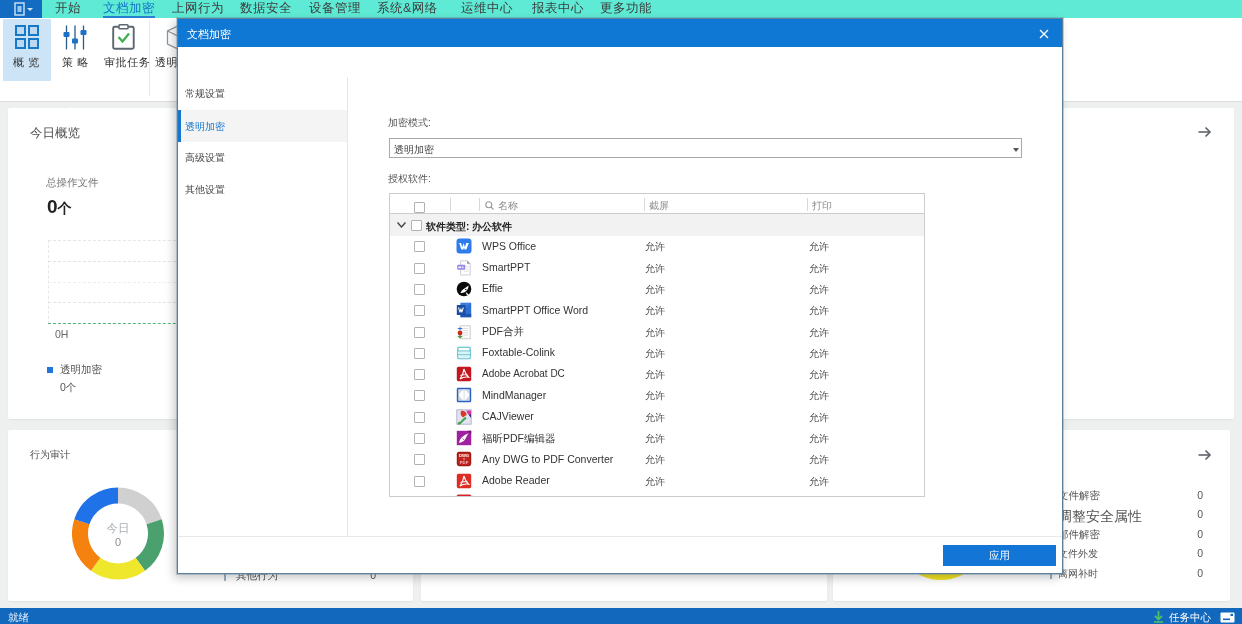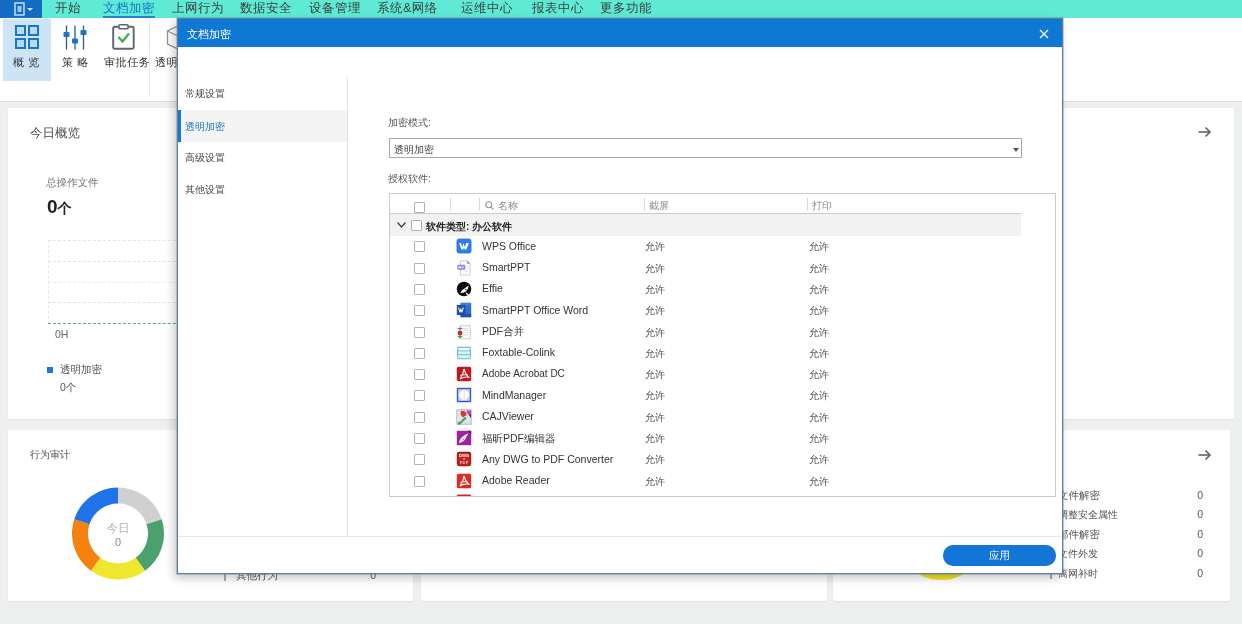"名称" div.abs { width: 667px -> 536px }
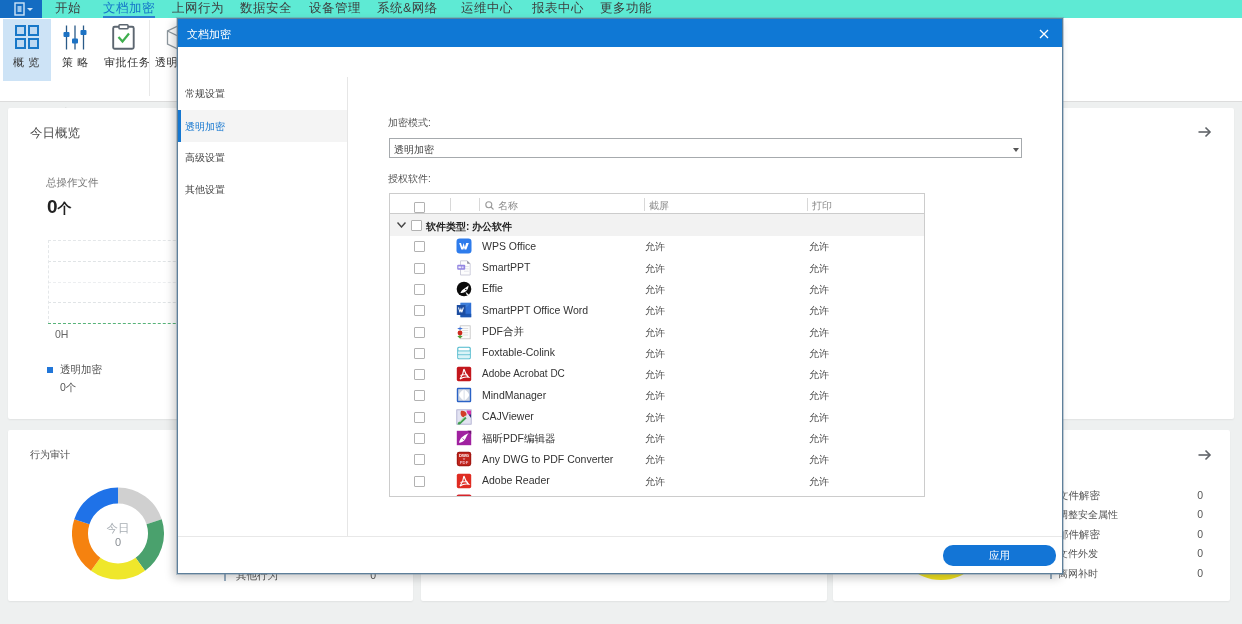"调整安全属性" div.abs { font-size: 10px -> 14px }
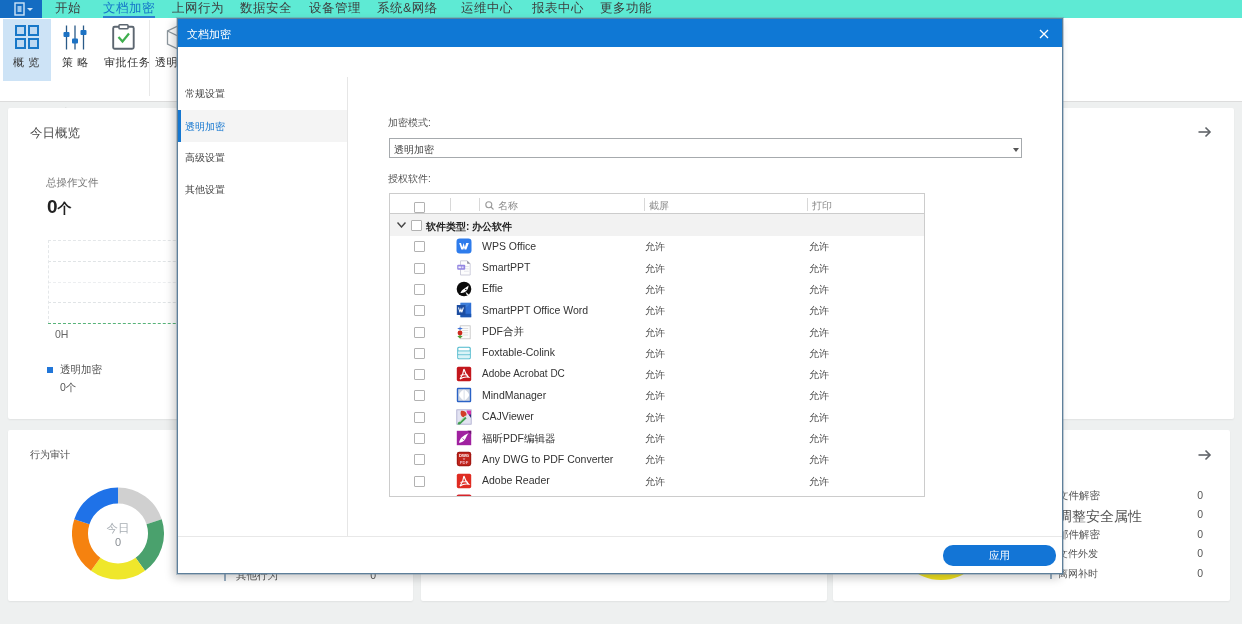"应用" div.abs { border-radius: 10px -> none }
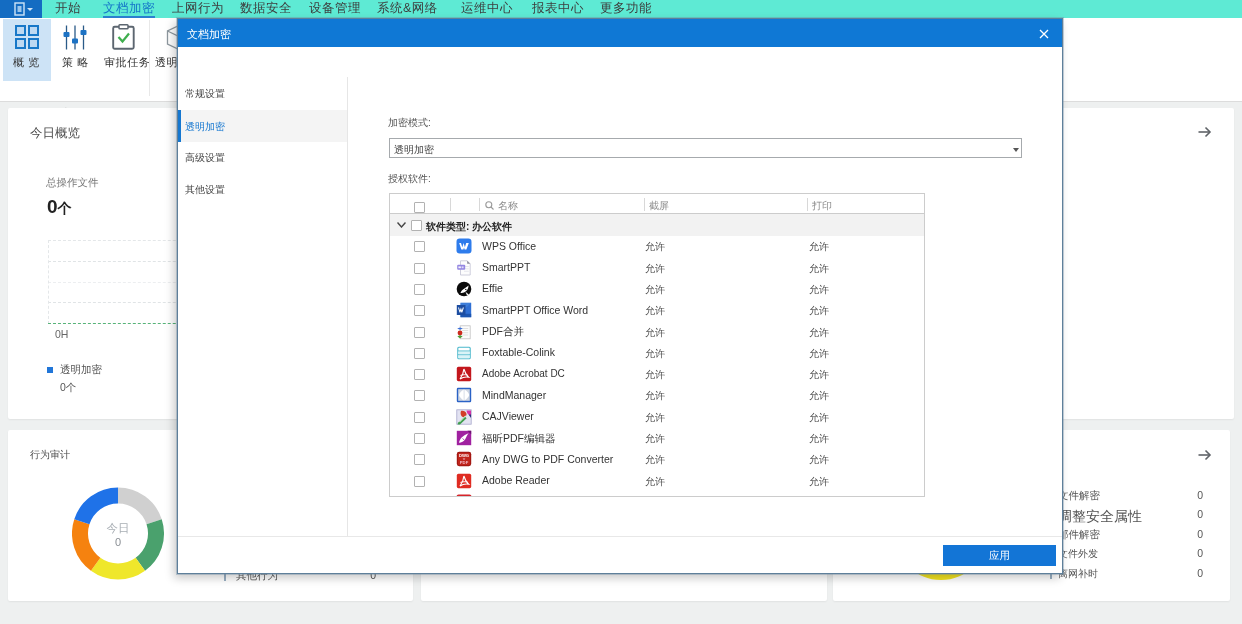"就绪" div { html: none -> <div> <div>就绪</div> <svg> <path></path> </svg> <div>任务中心</div> <svg> <rect></rect> <rect></rect> <rect></rect> </svg> </div> }
